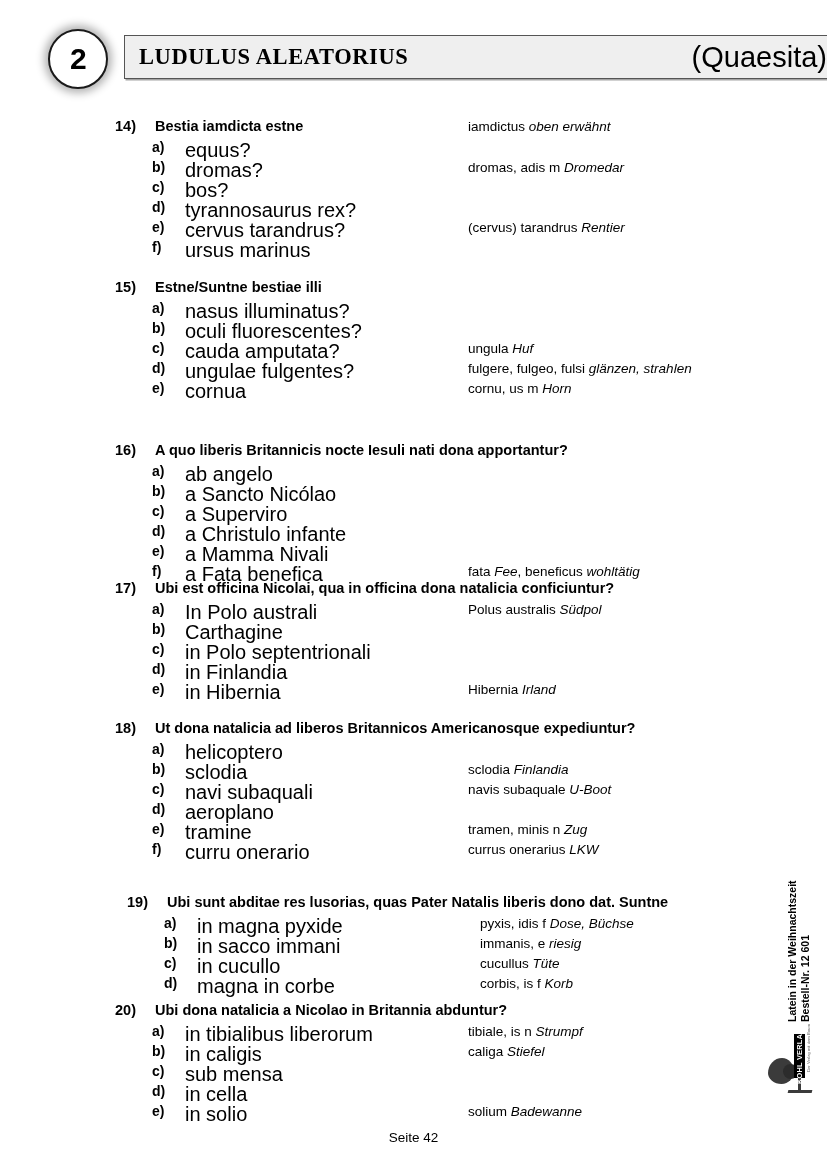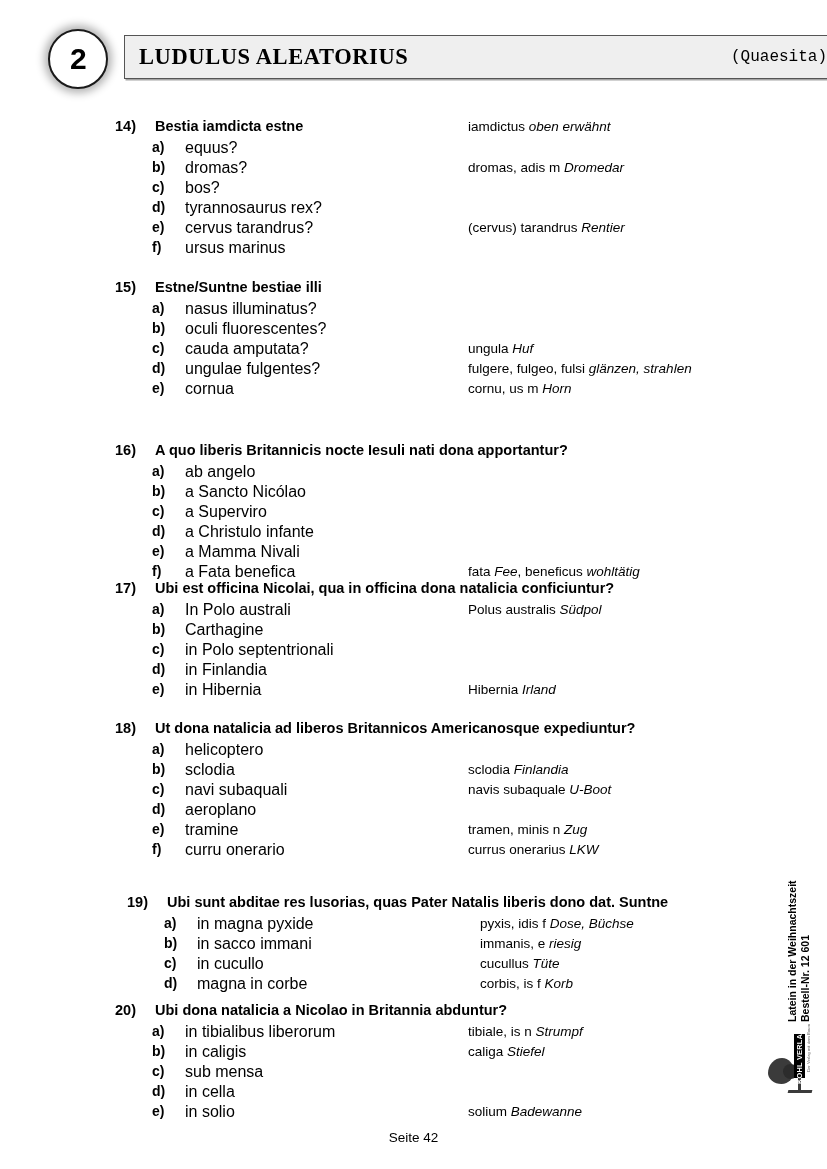"(Quaesita)" .title-sub { font-family: Liberation Mono, monospace -> Liberation Sans, sans-serif; font-size: 16px -> 29px }
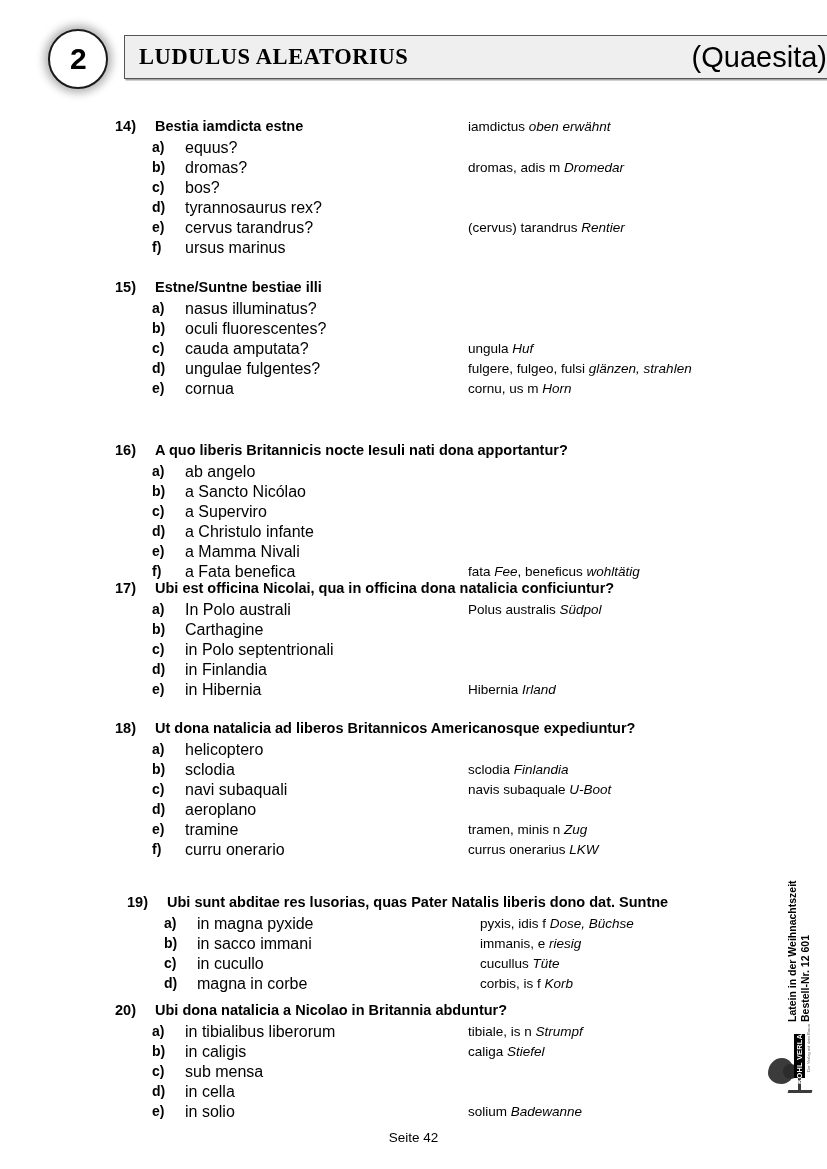"equus?" .otext { font-size: 16px -> 20px }
